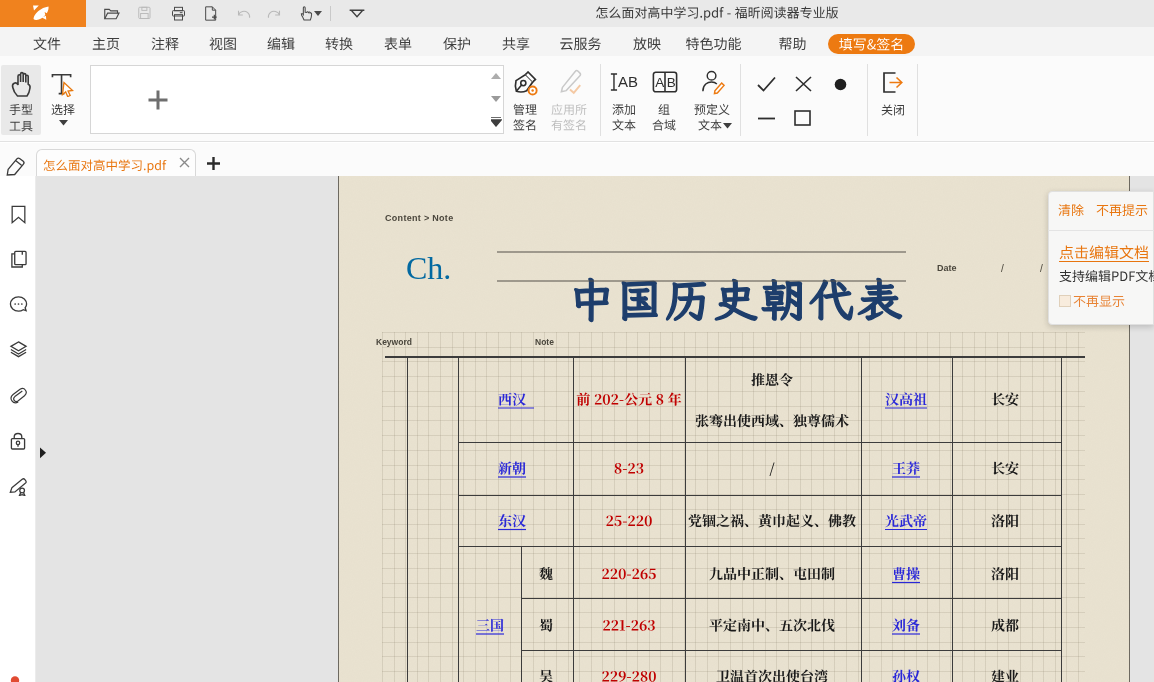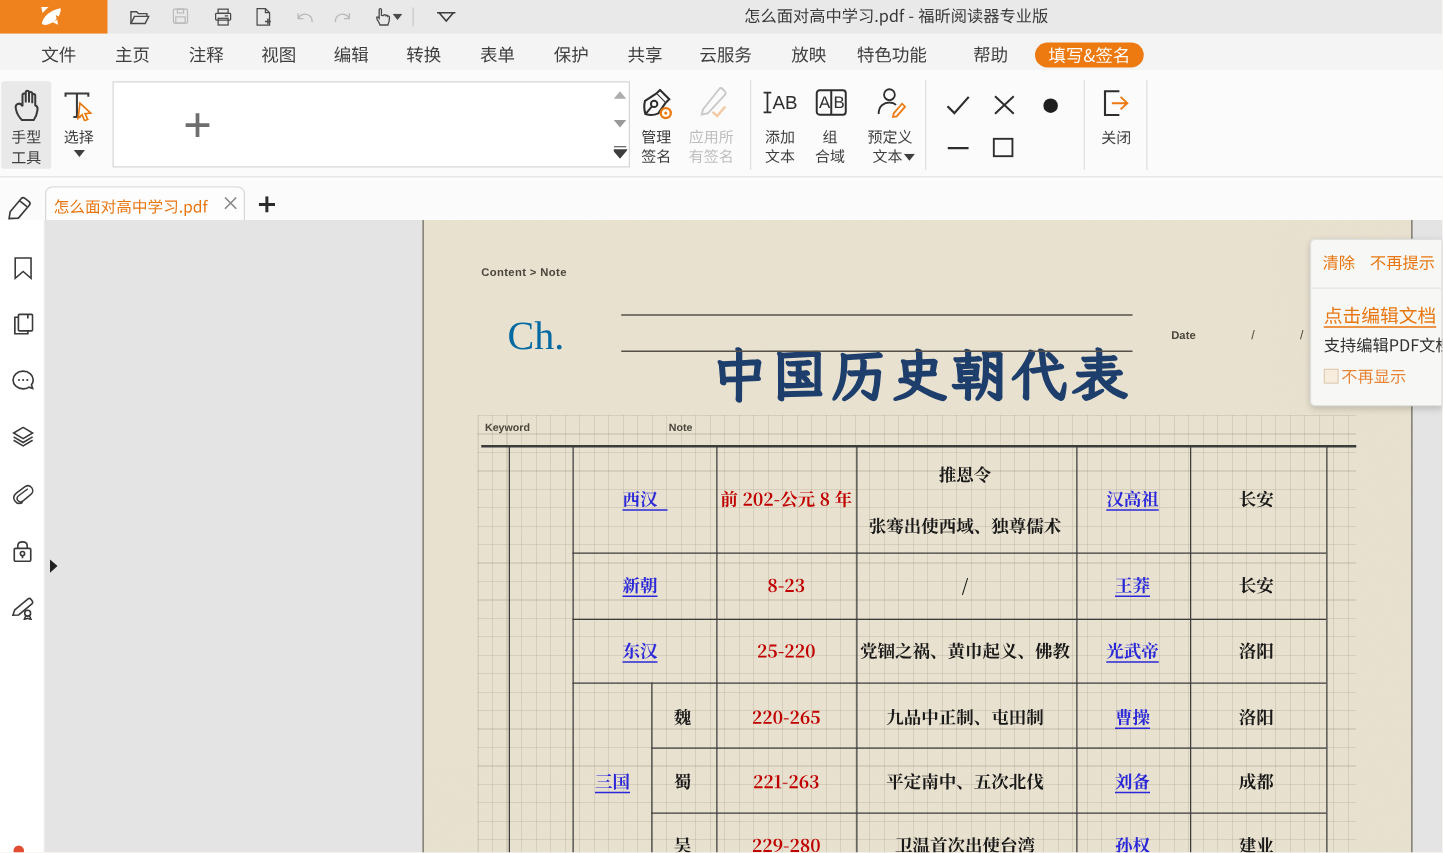"Keyword" div { left: 388px -> 376px }
